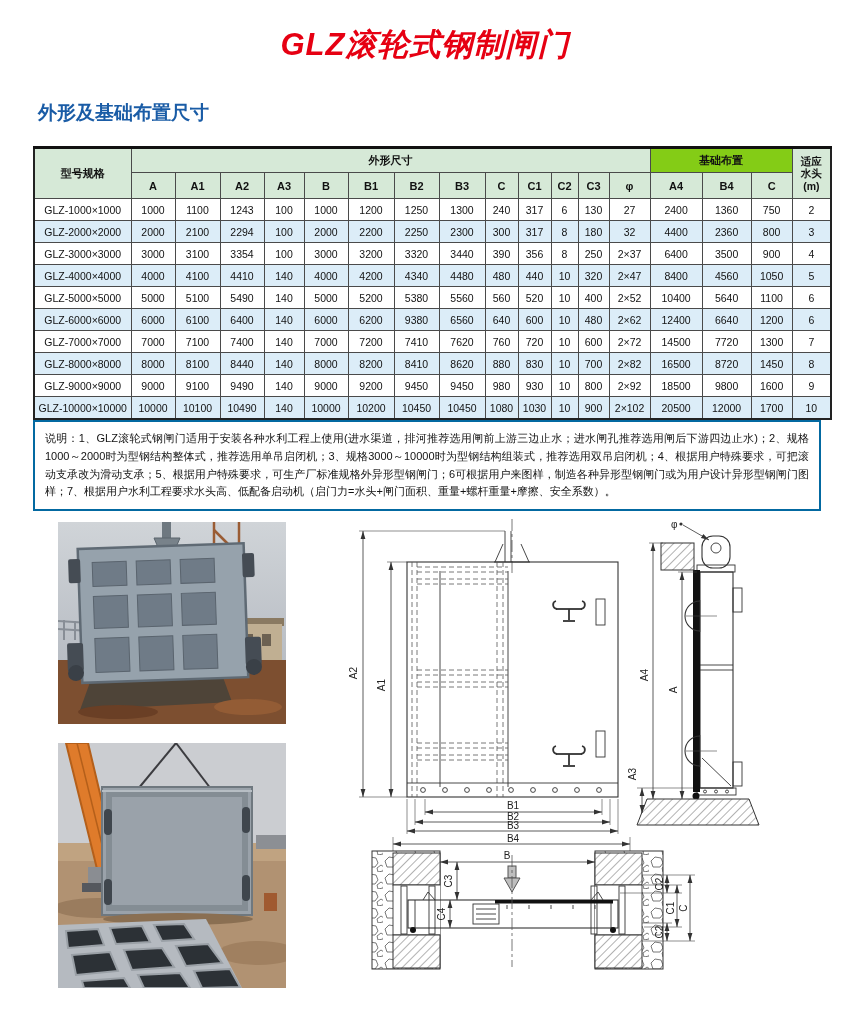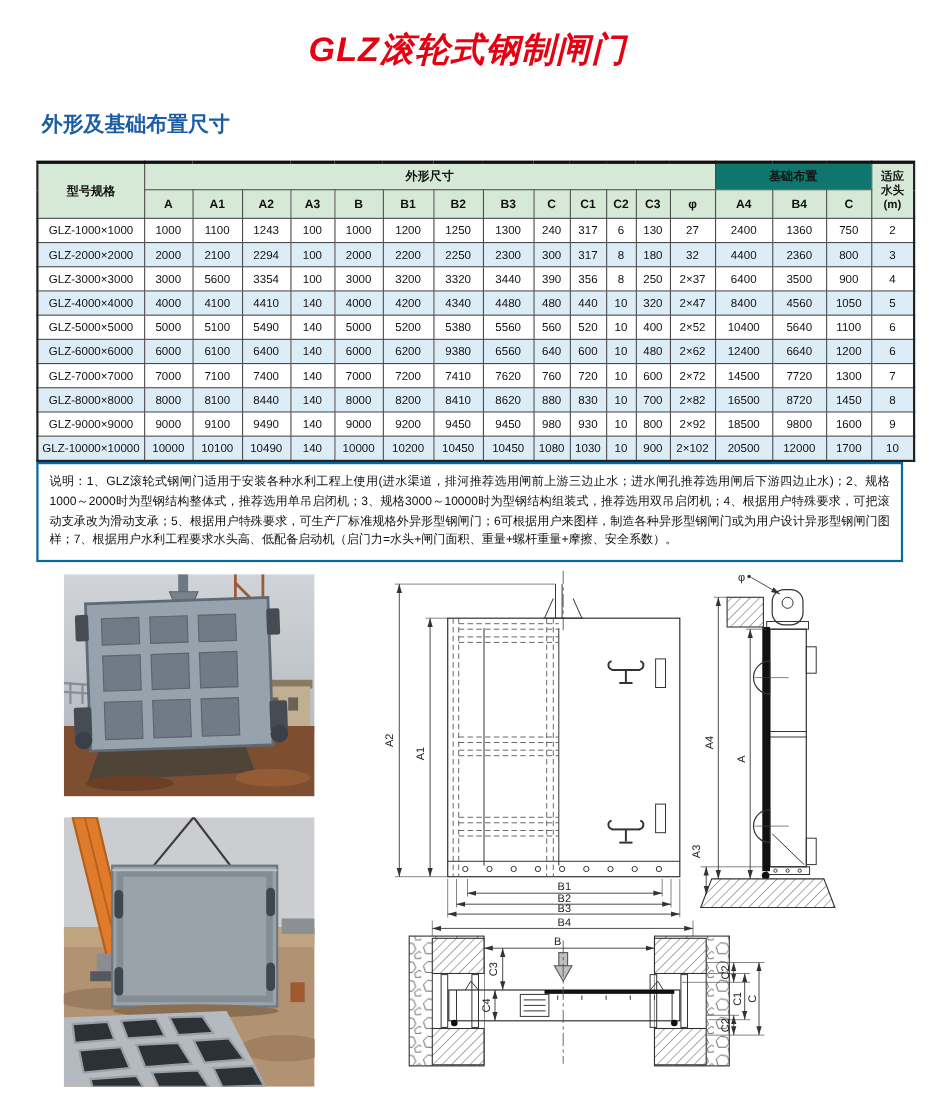"基础布置" th { background: #0f766e -> #84cc16 }
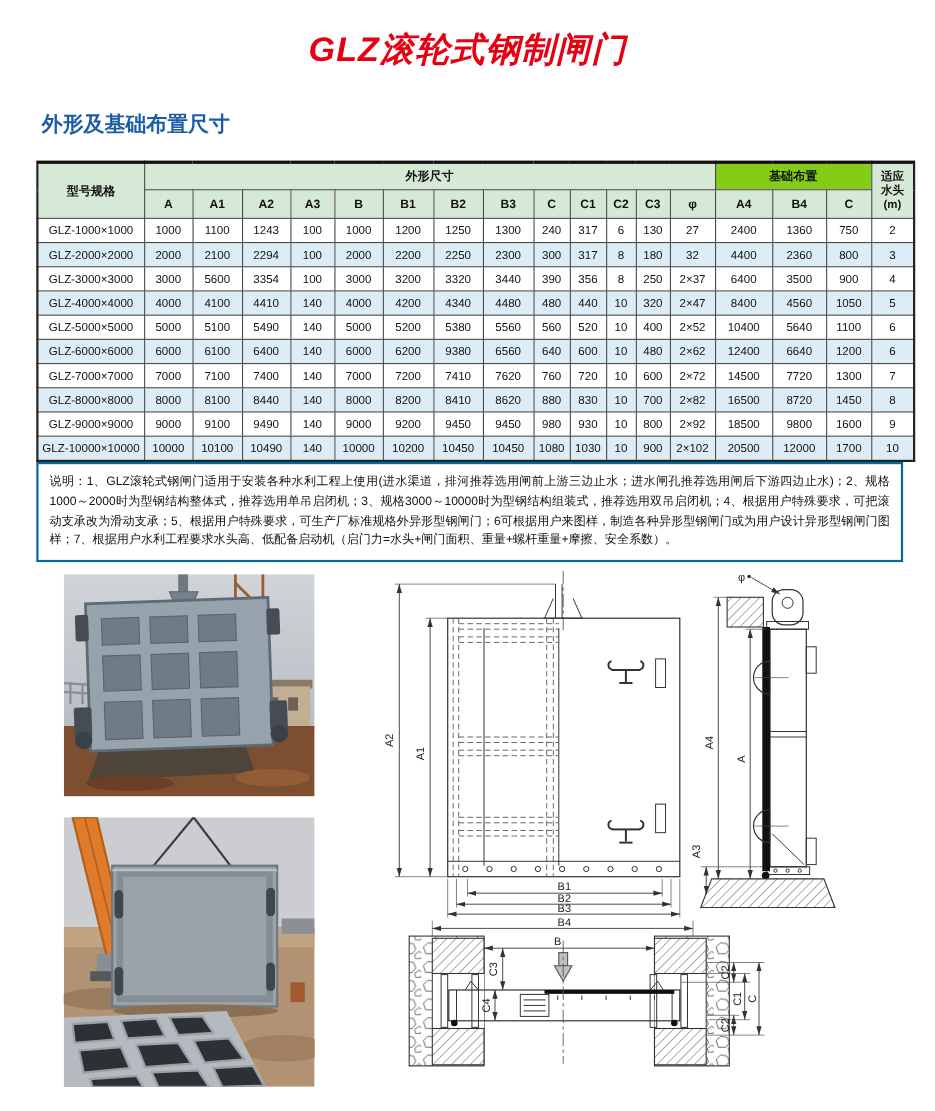"5600" td { text: 5600 -> 3100 }
